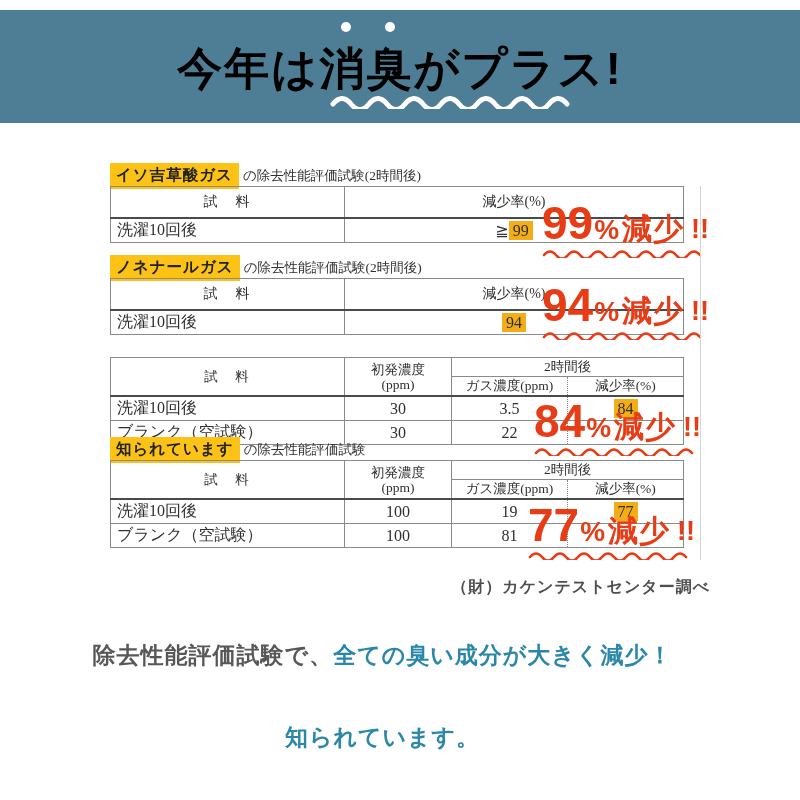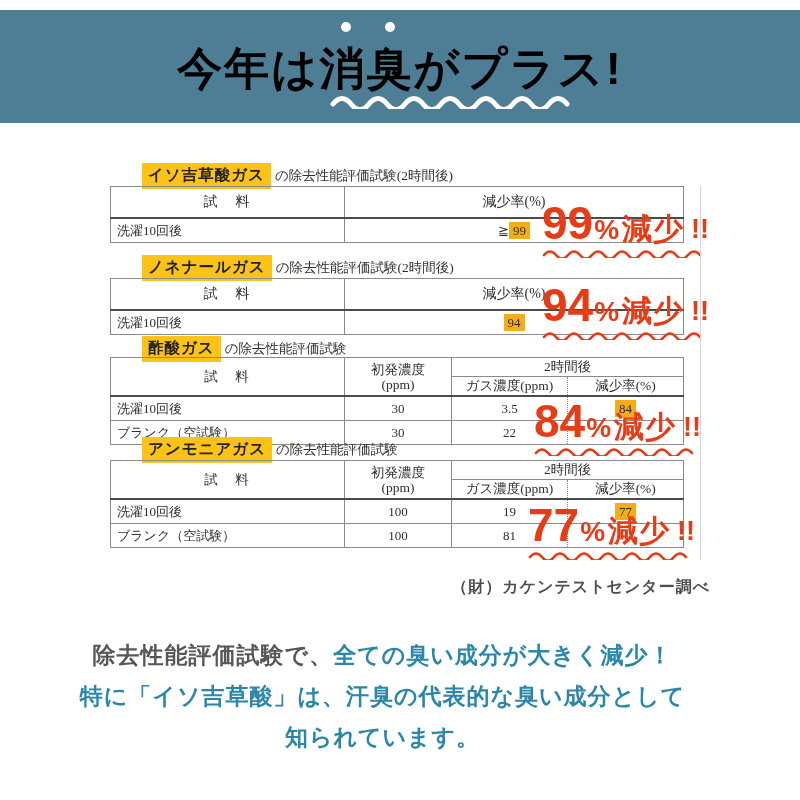"イソ吉草酸ガス の除去性能評価試験(2時間後)" .sec-label { margin-left: 32px -> none }
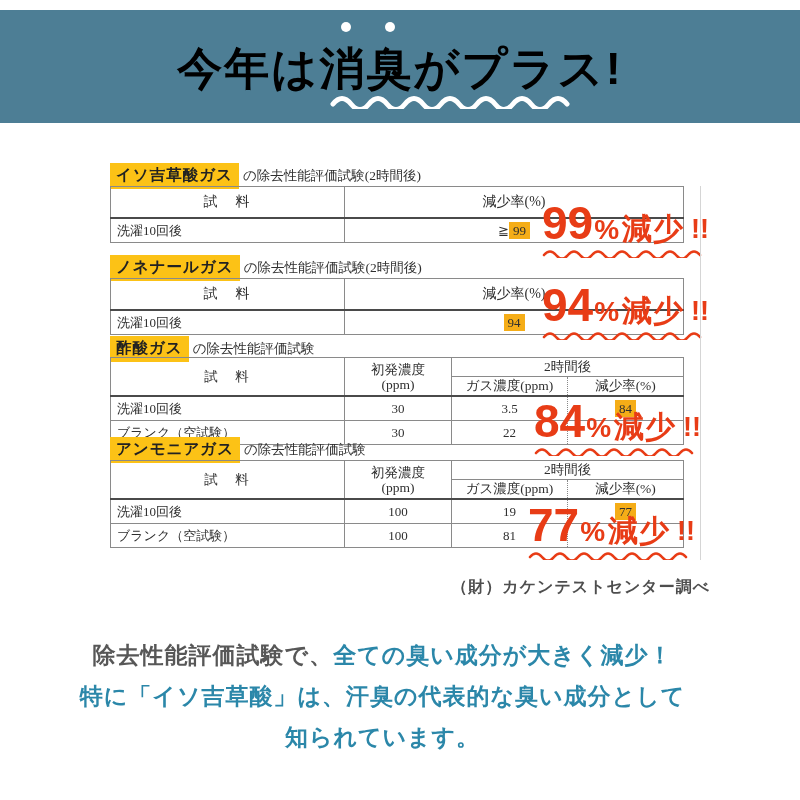"洗濯10回後" table.tbl td { font-size: 13px -> 16px }
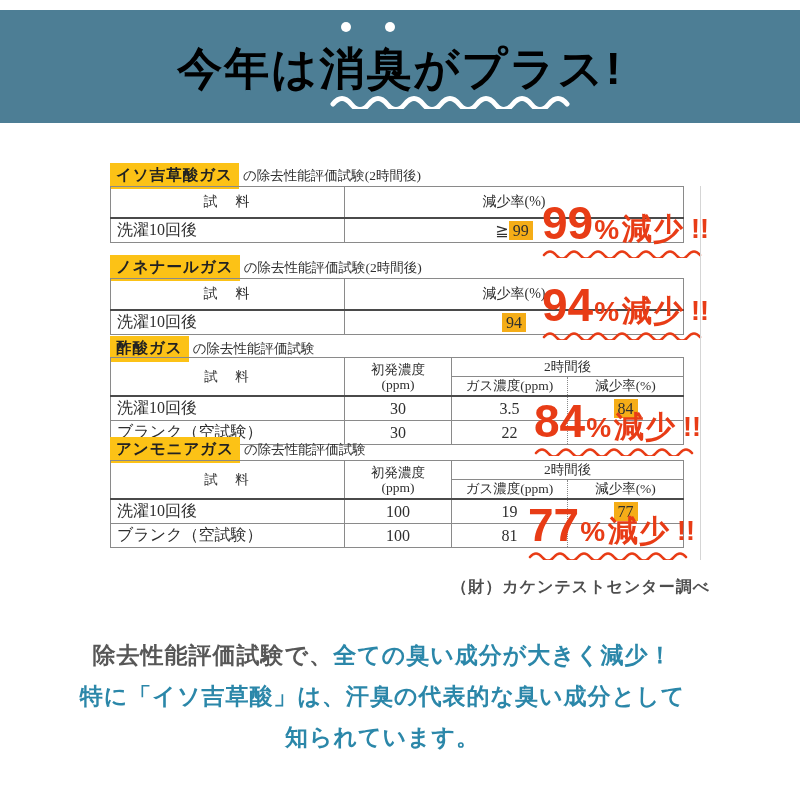"酢酸ガス の除去性能評価試験" div.sec-label { html: <div> <span>酢酸ガス</span><span>の除去性能評価試験</span> </div> -> none }
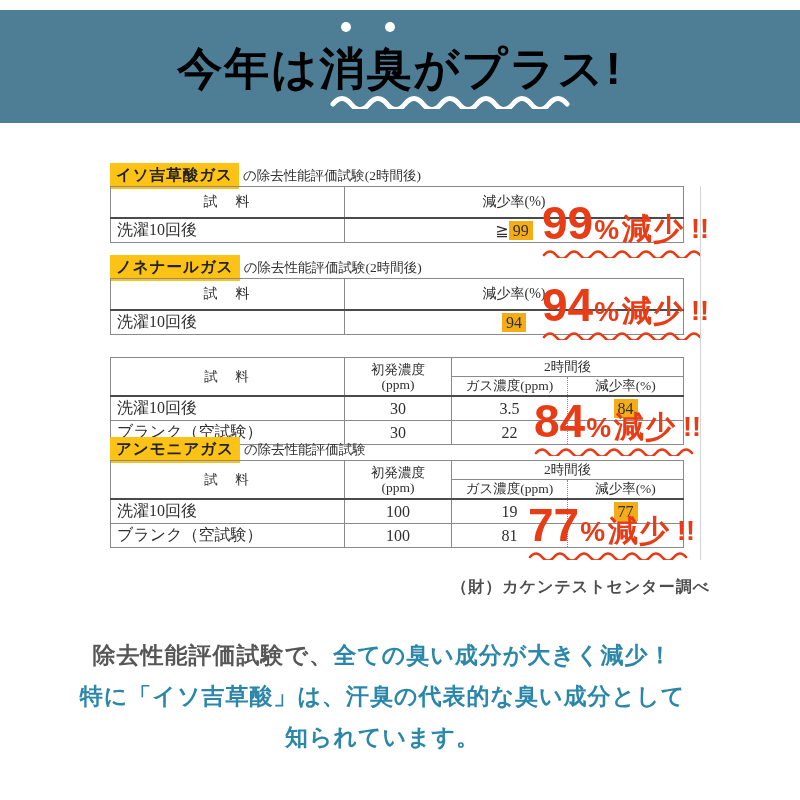"アンモニアガス" span.chip { text: アンモニアガス -> 知られています }
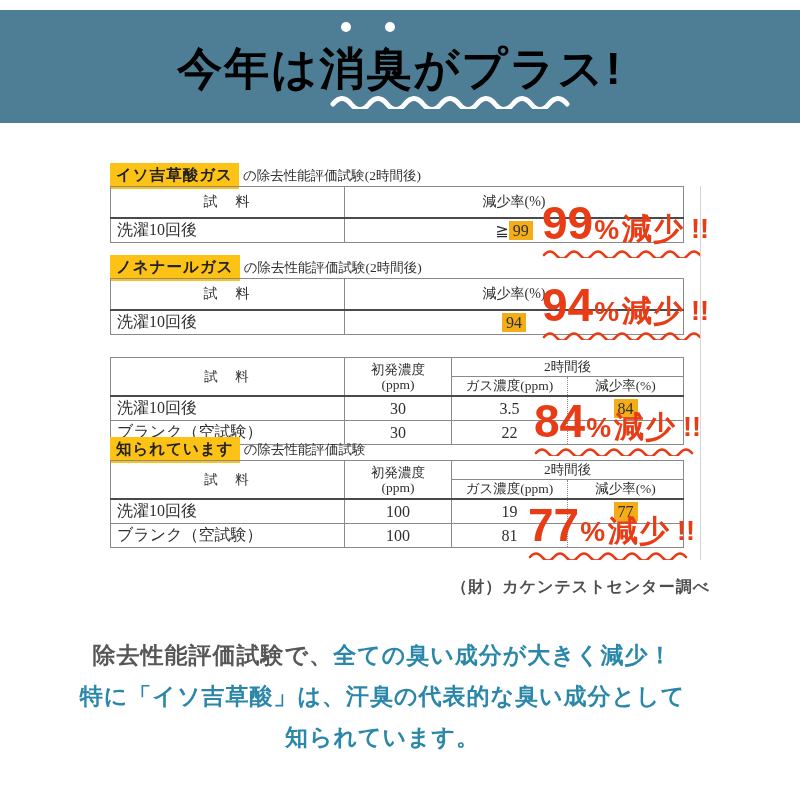"特に「イソ吉草酸」は、汗臭の代表的な臭い成分として" div.foot-line { html: <div>特に「イソ吉草酸」は、汗臭の代表的な臭い成分として</div> -> none }
